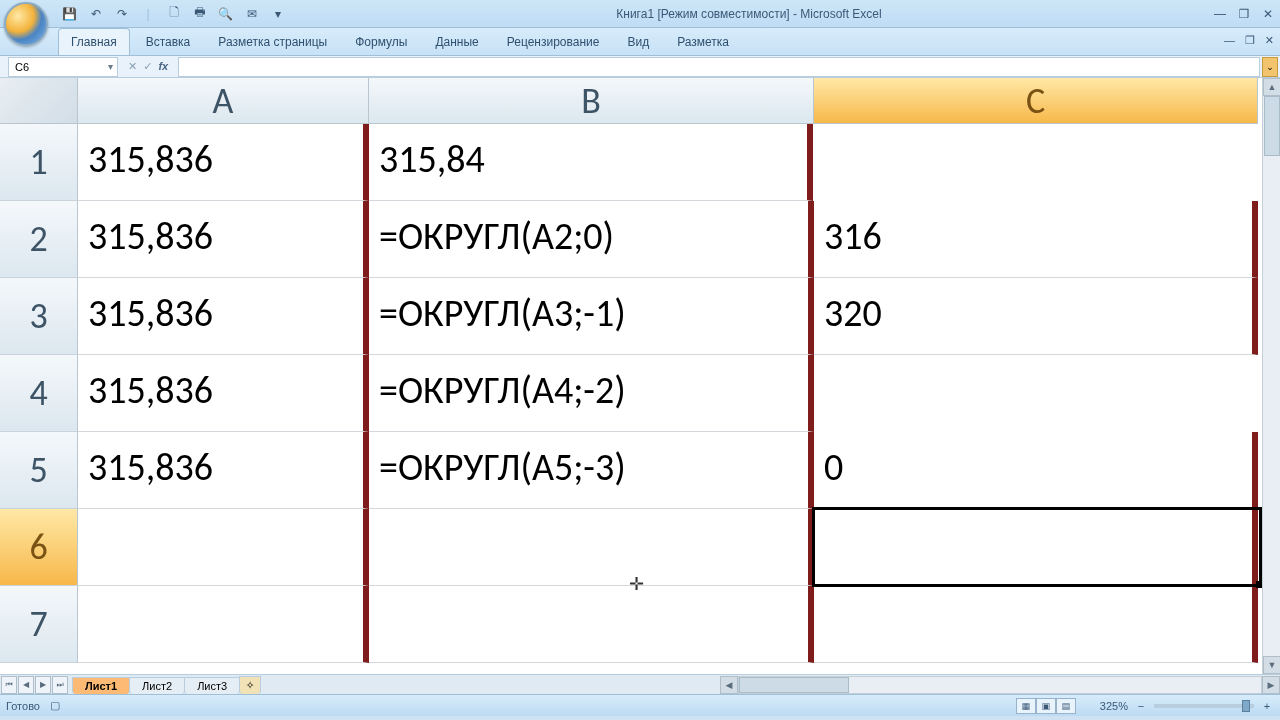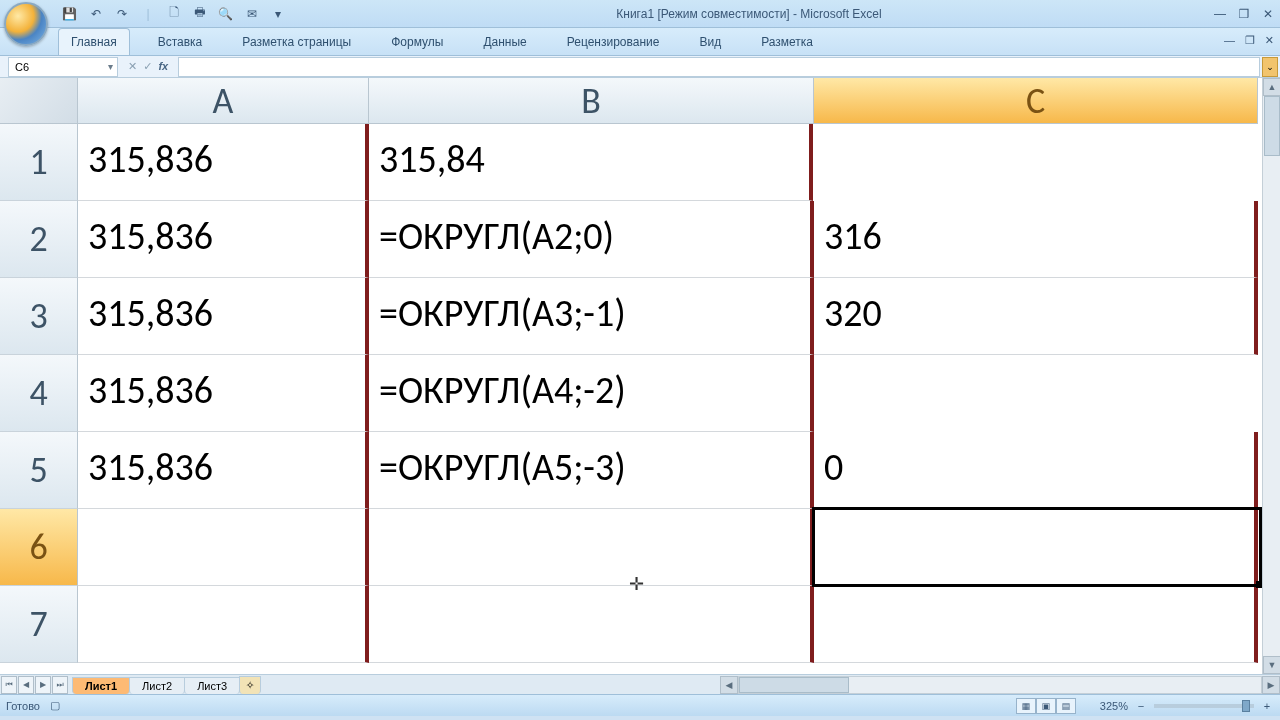"Главная" .ribbon { gap: 16px -> 4px }
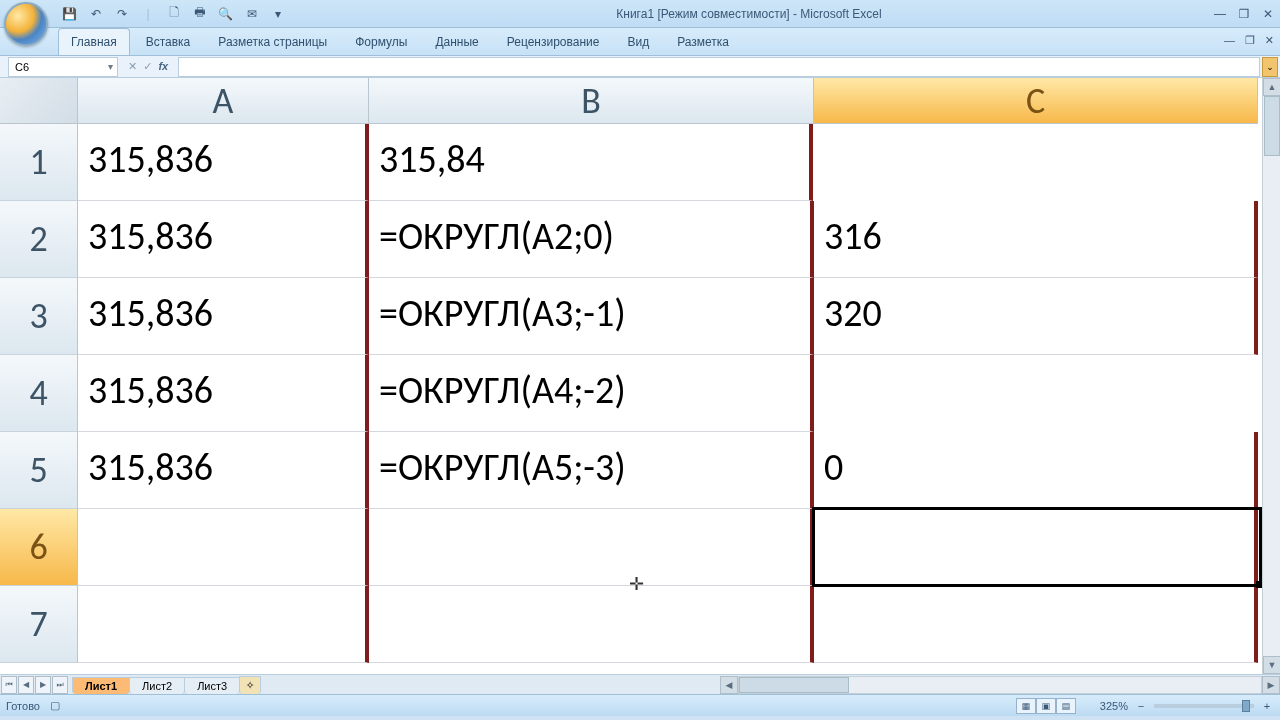"315,836" .cell { border-right: 4px solid #7f1d1d -> 6px solid #7f1d1d }
